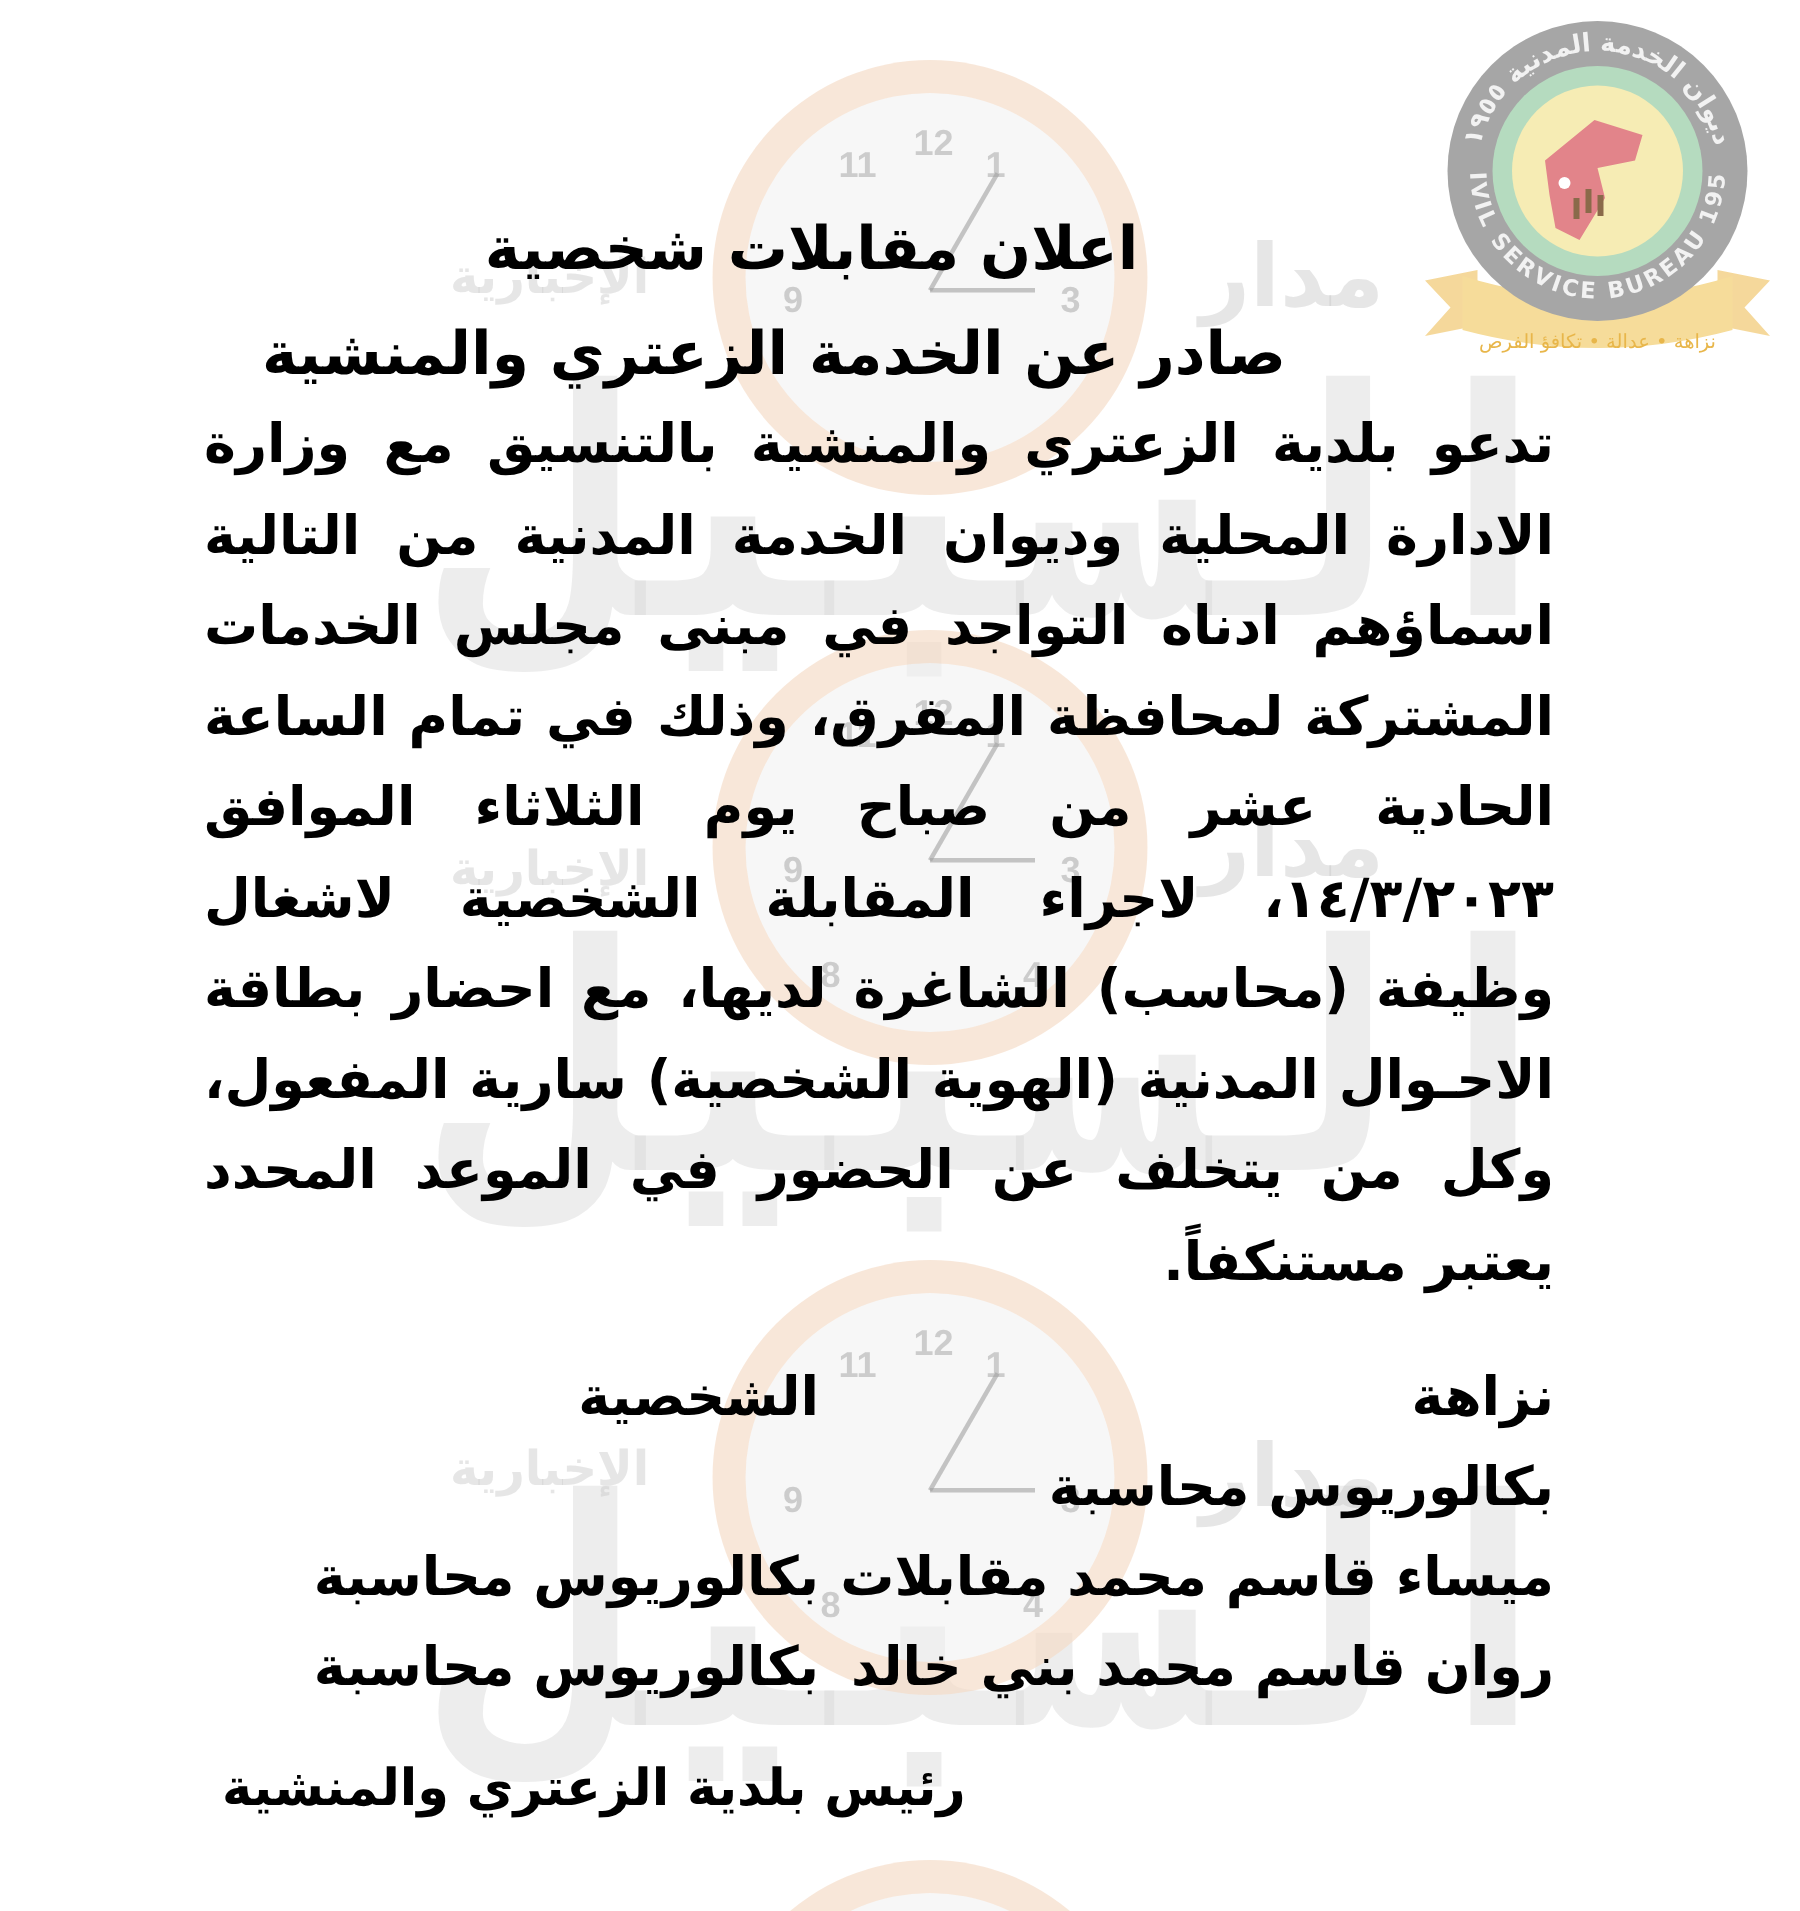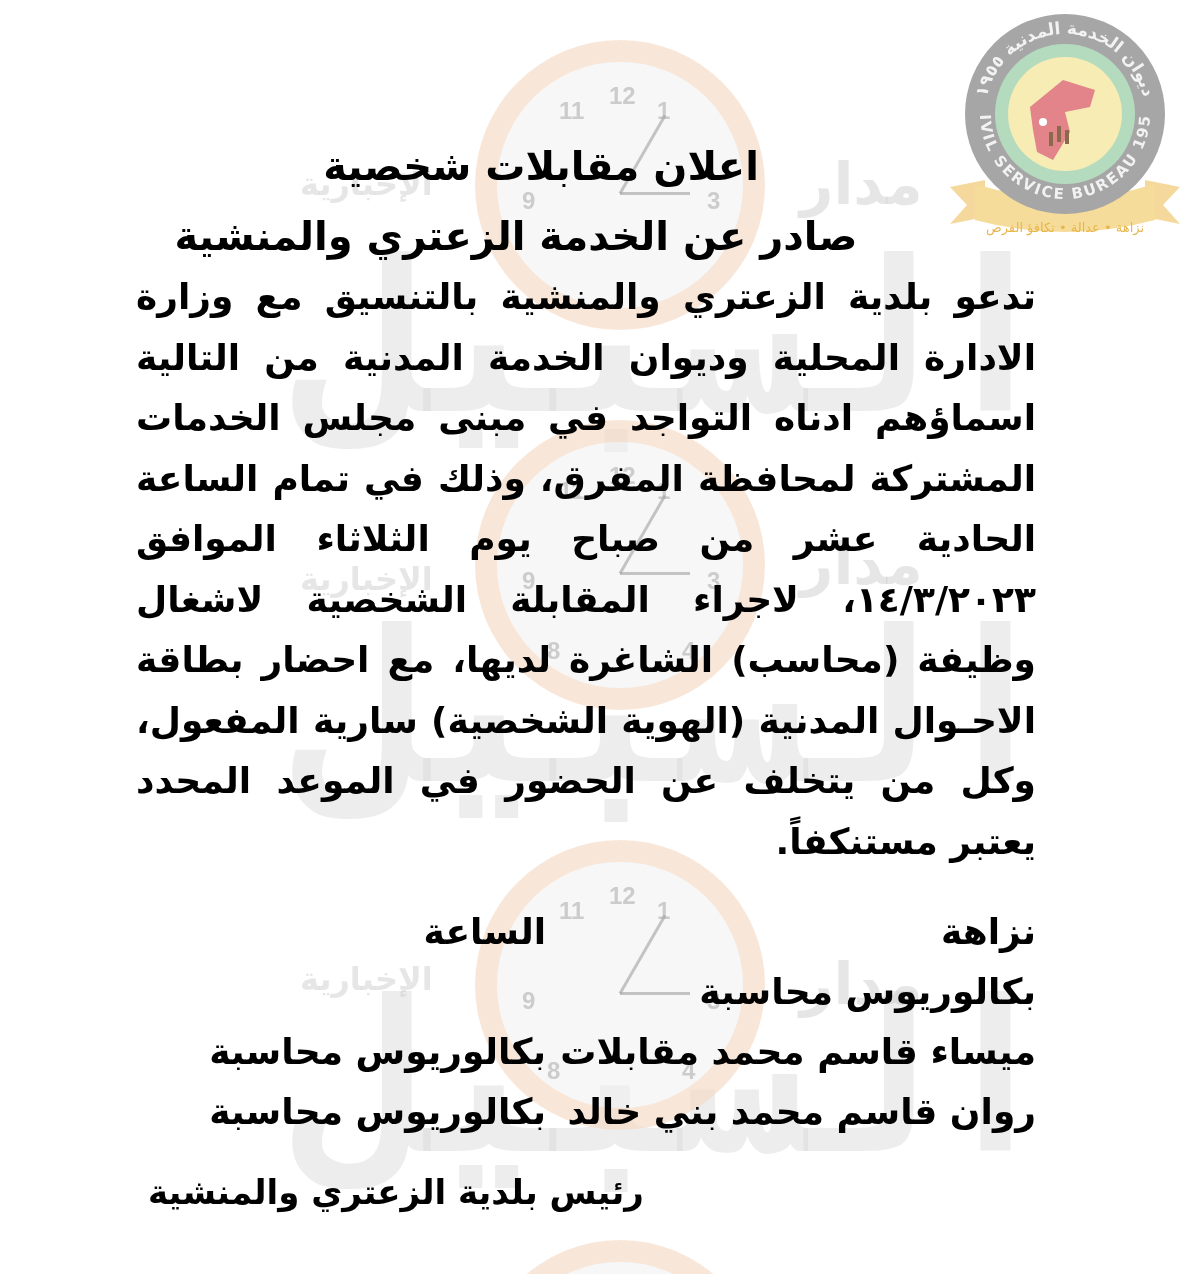"الساعة" span.c-spec { text: الساعة -> الشخصية }
